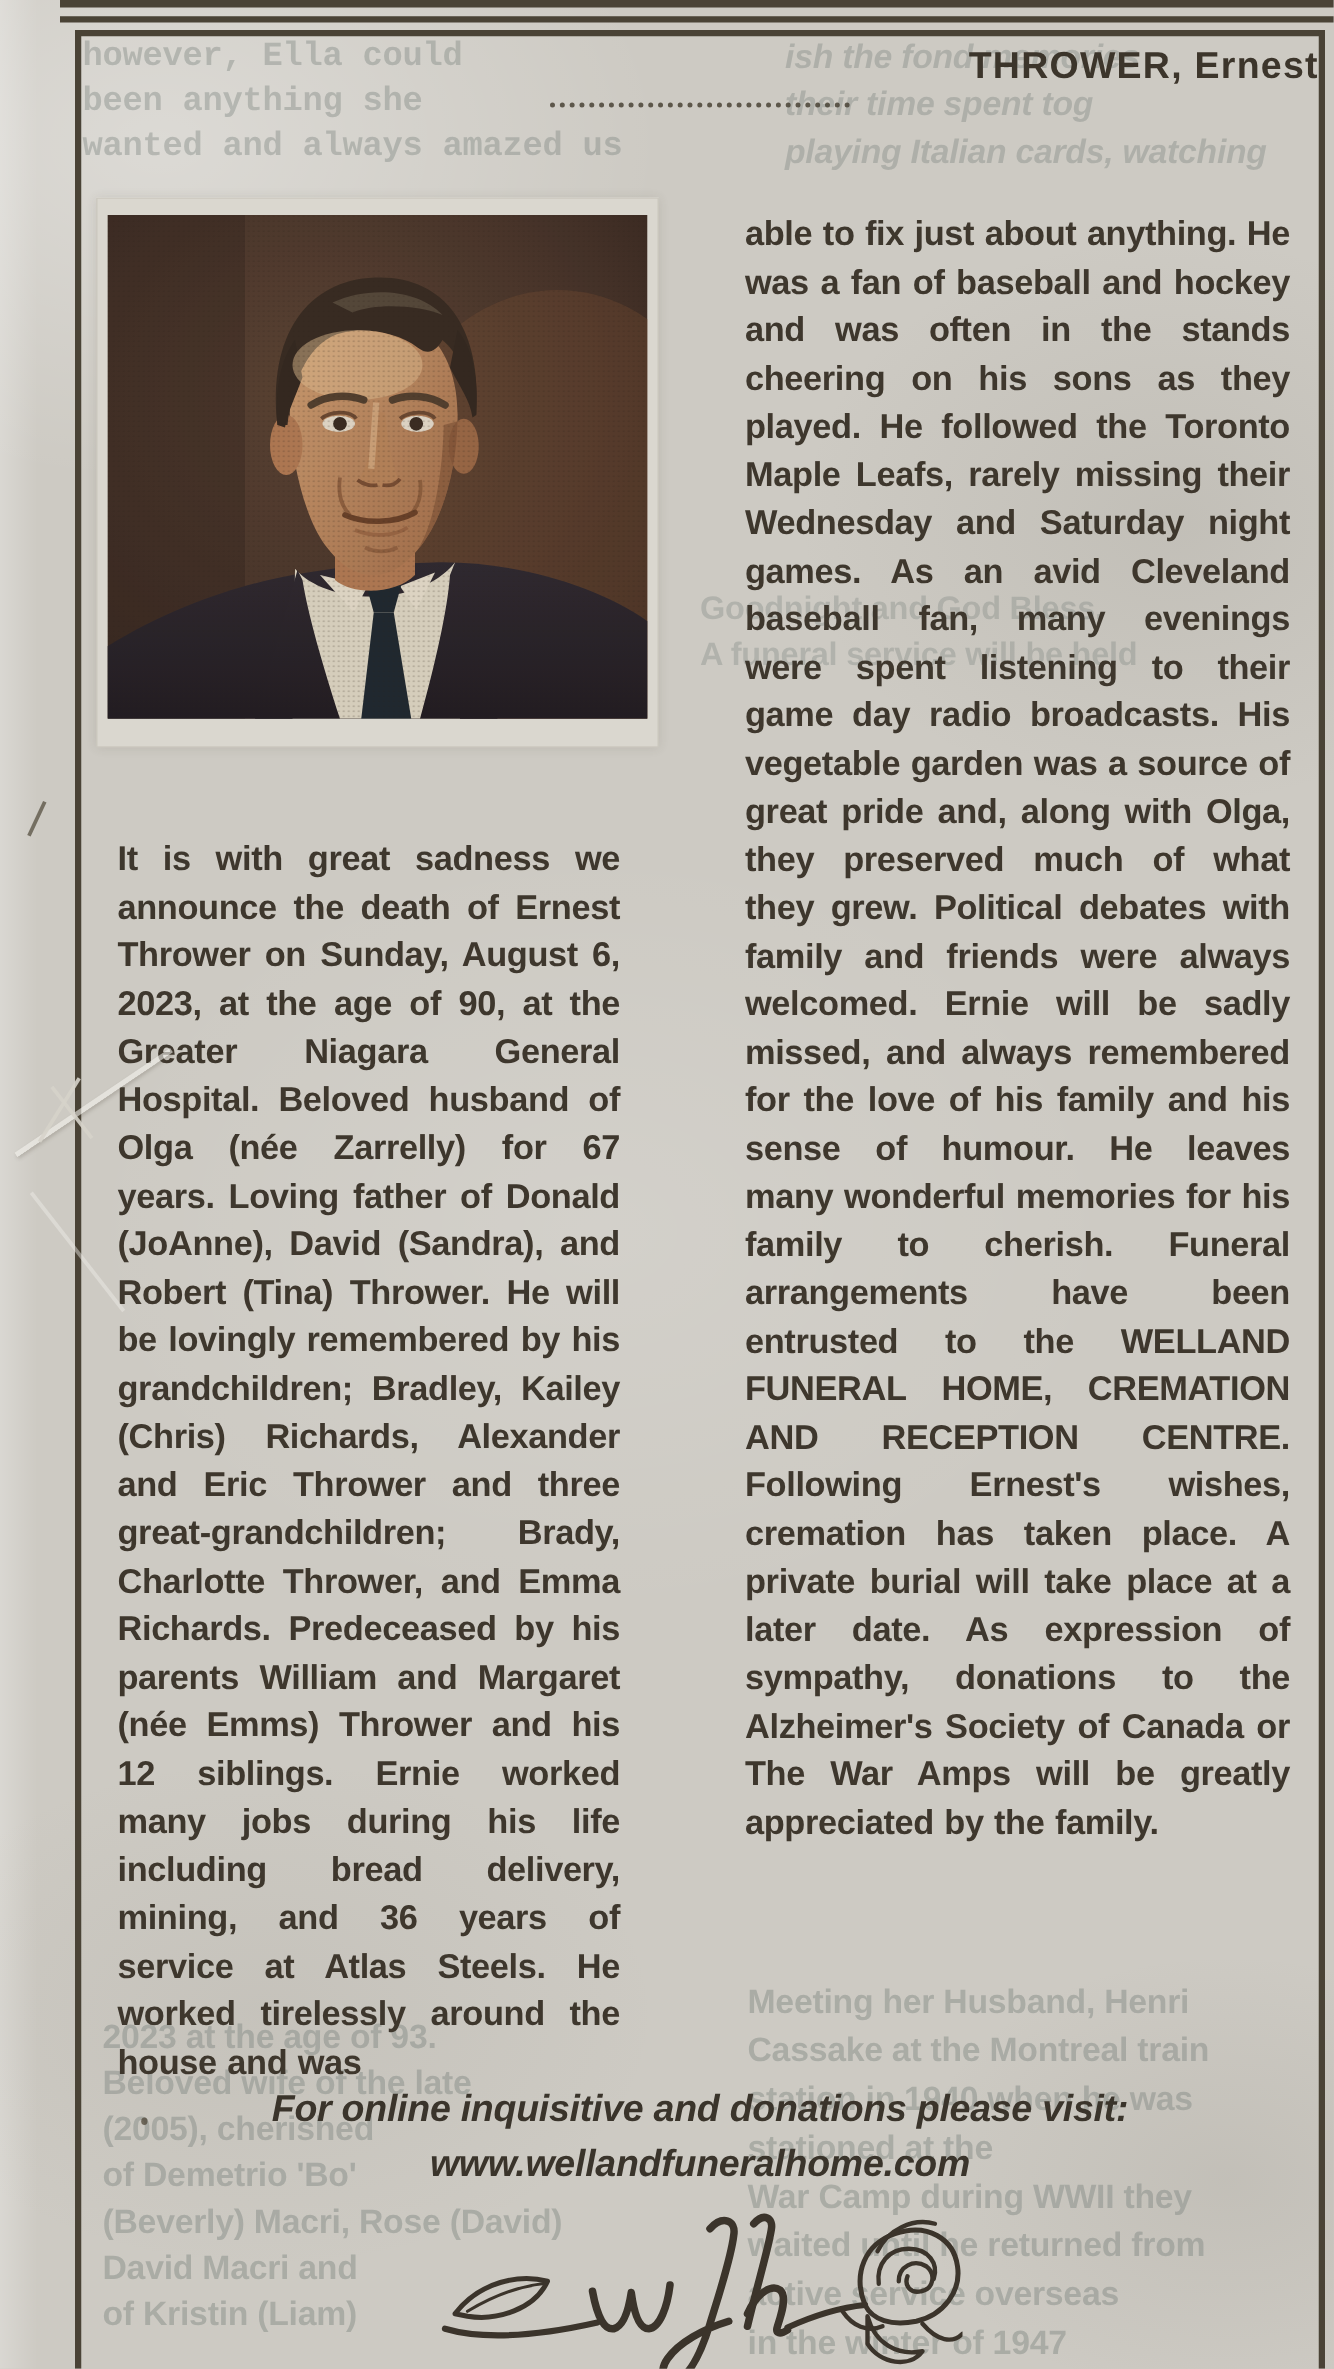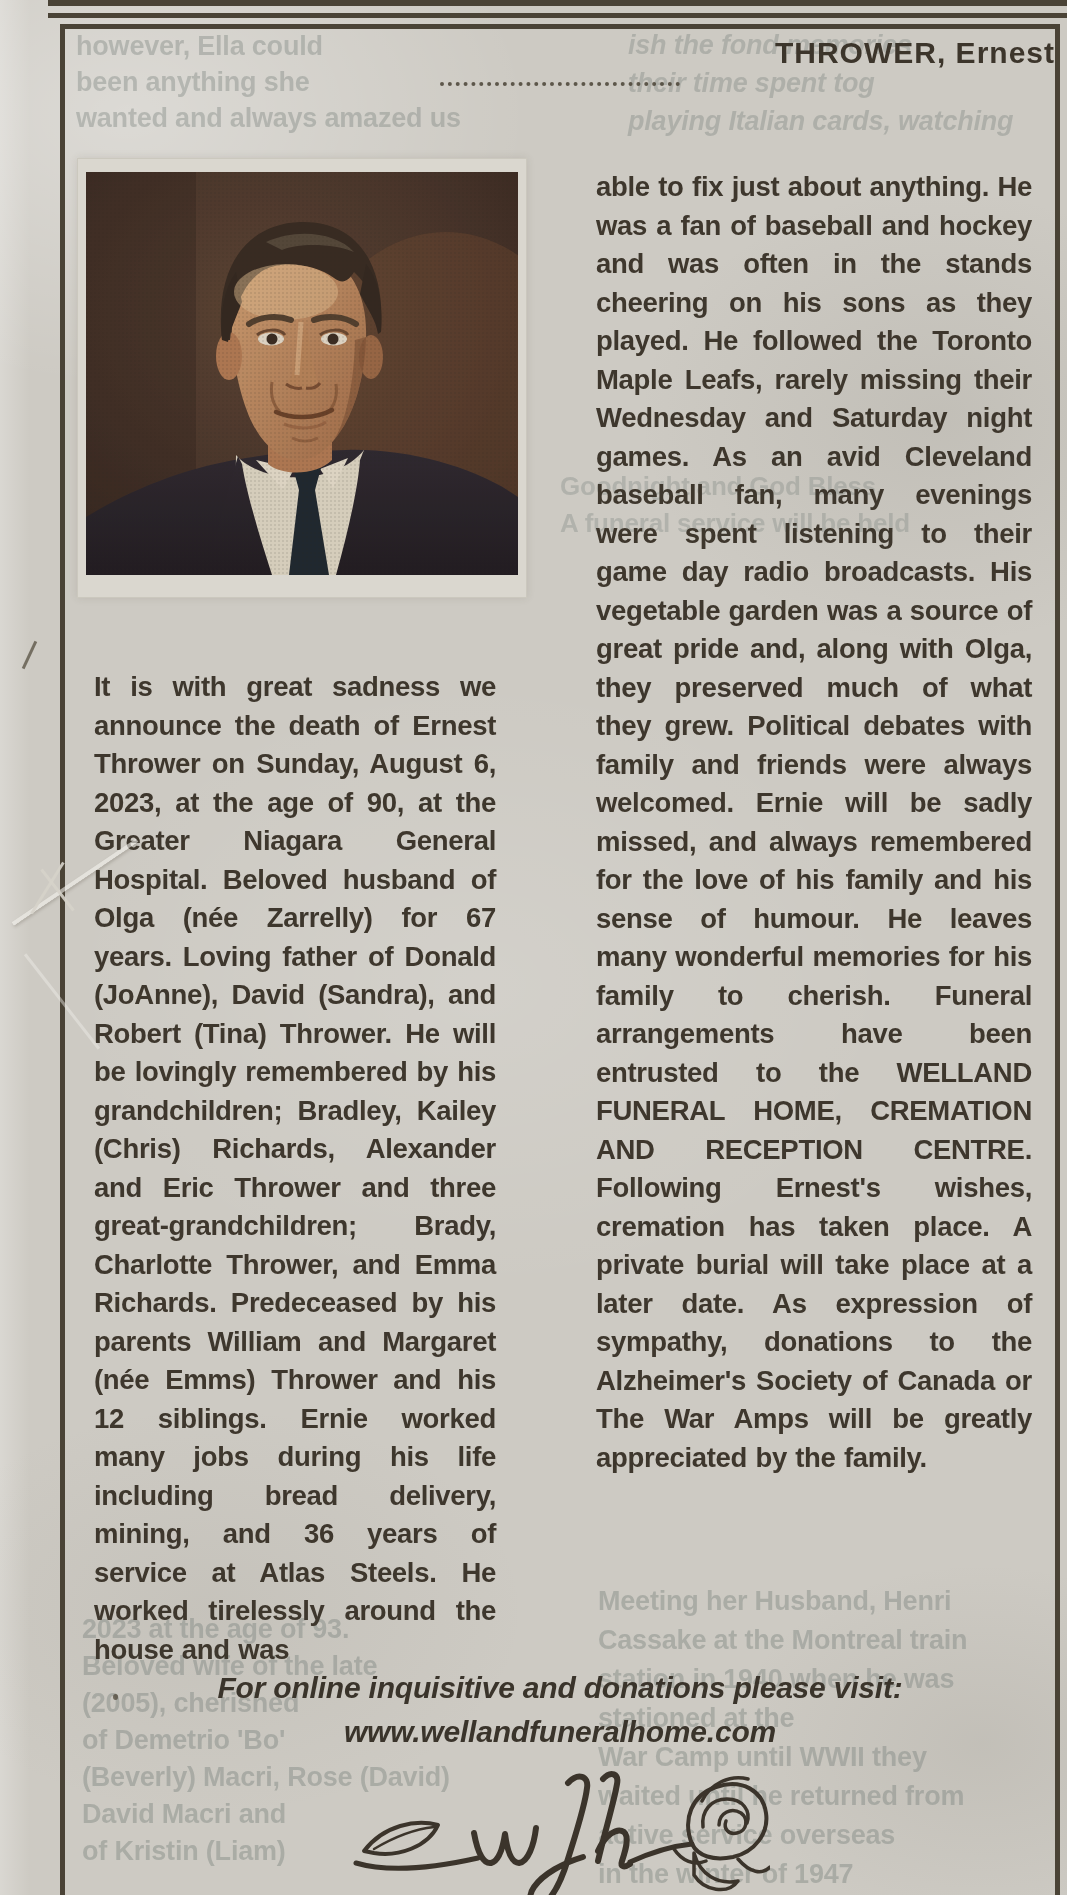"however, Ella could" .g-tl { font-family: none -> Liberation Mono, monospace; left: 76px -> 66px }
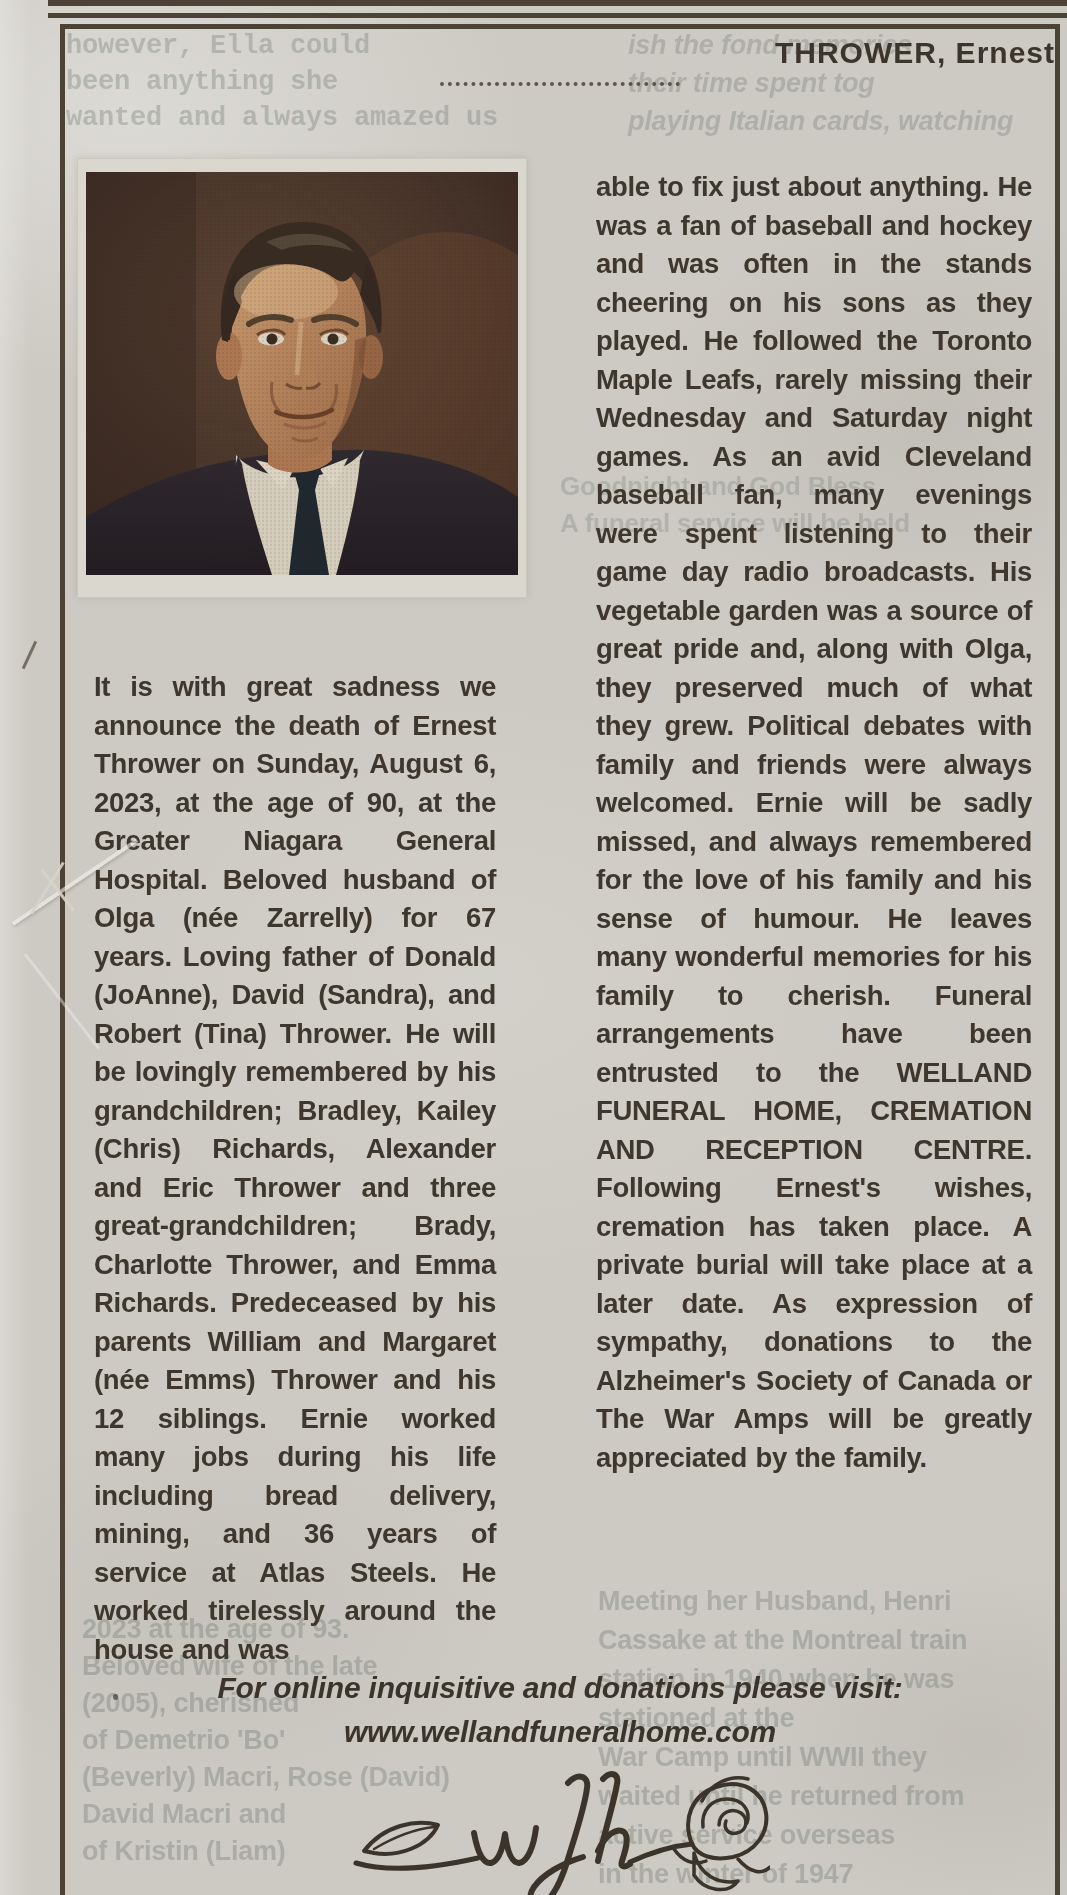"War Camp until WWII they" div { text: until -> during }
